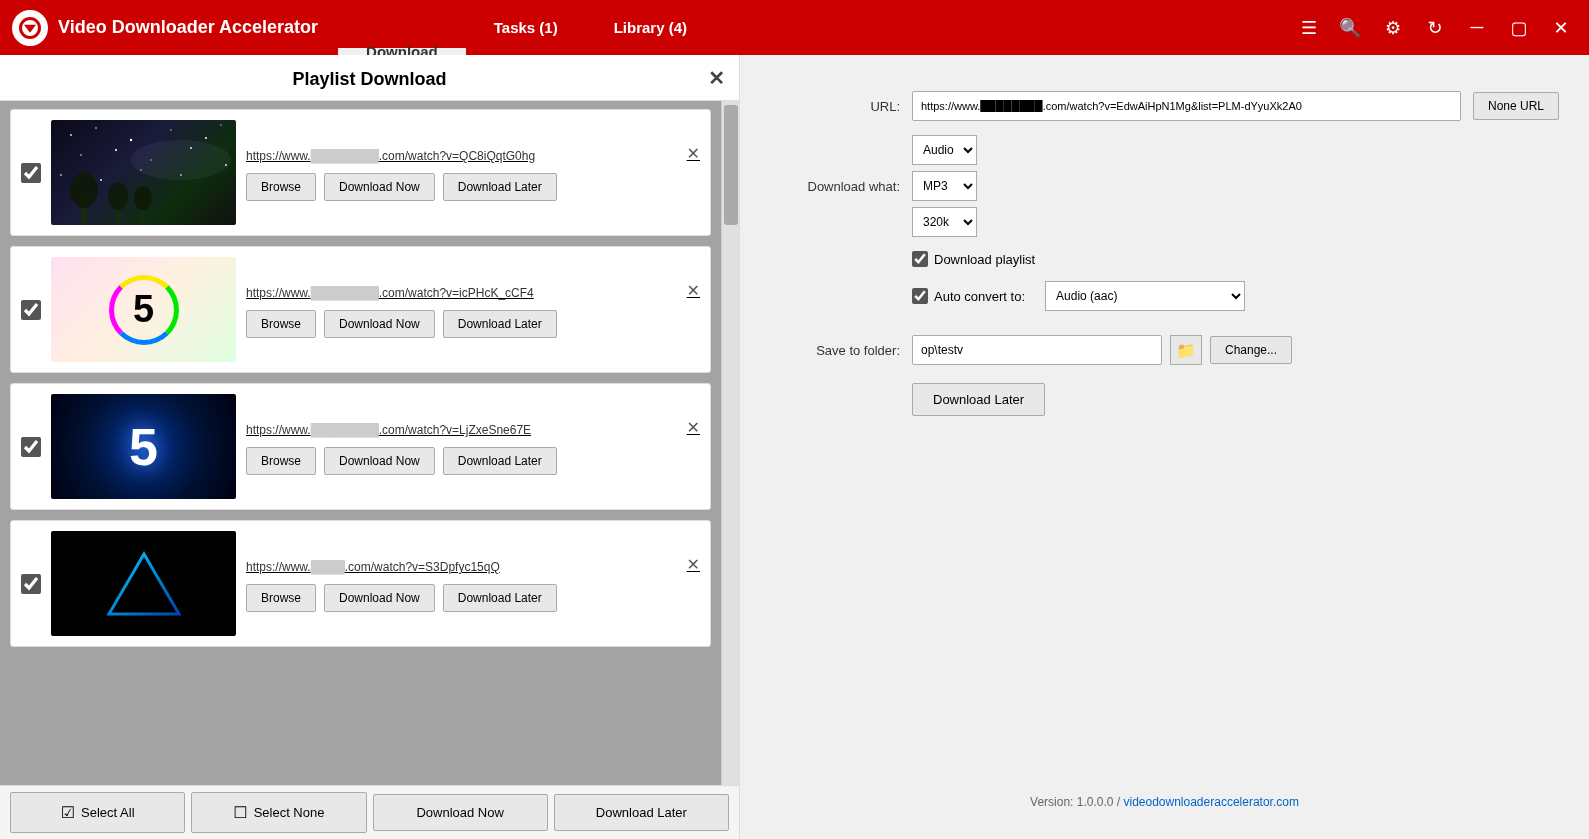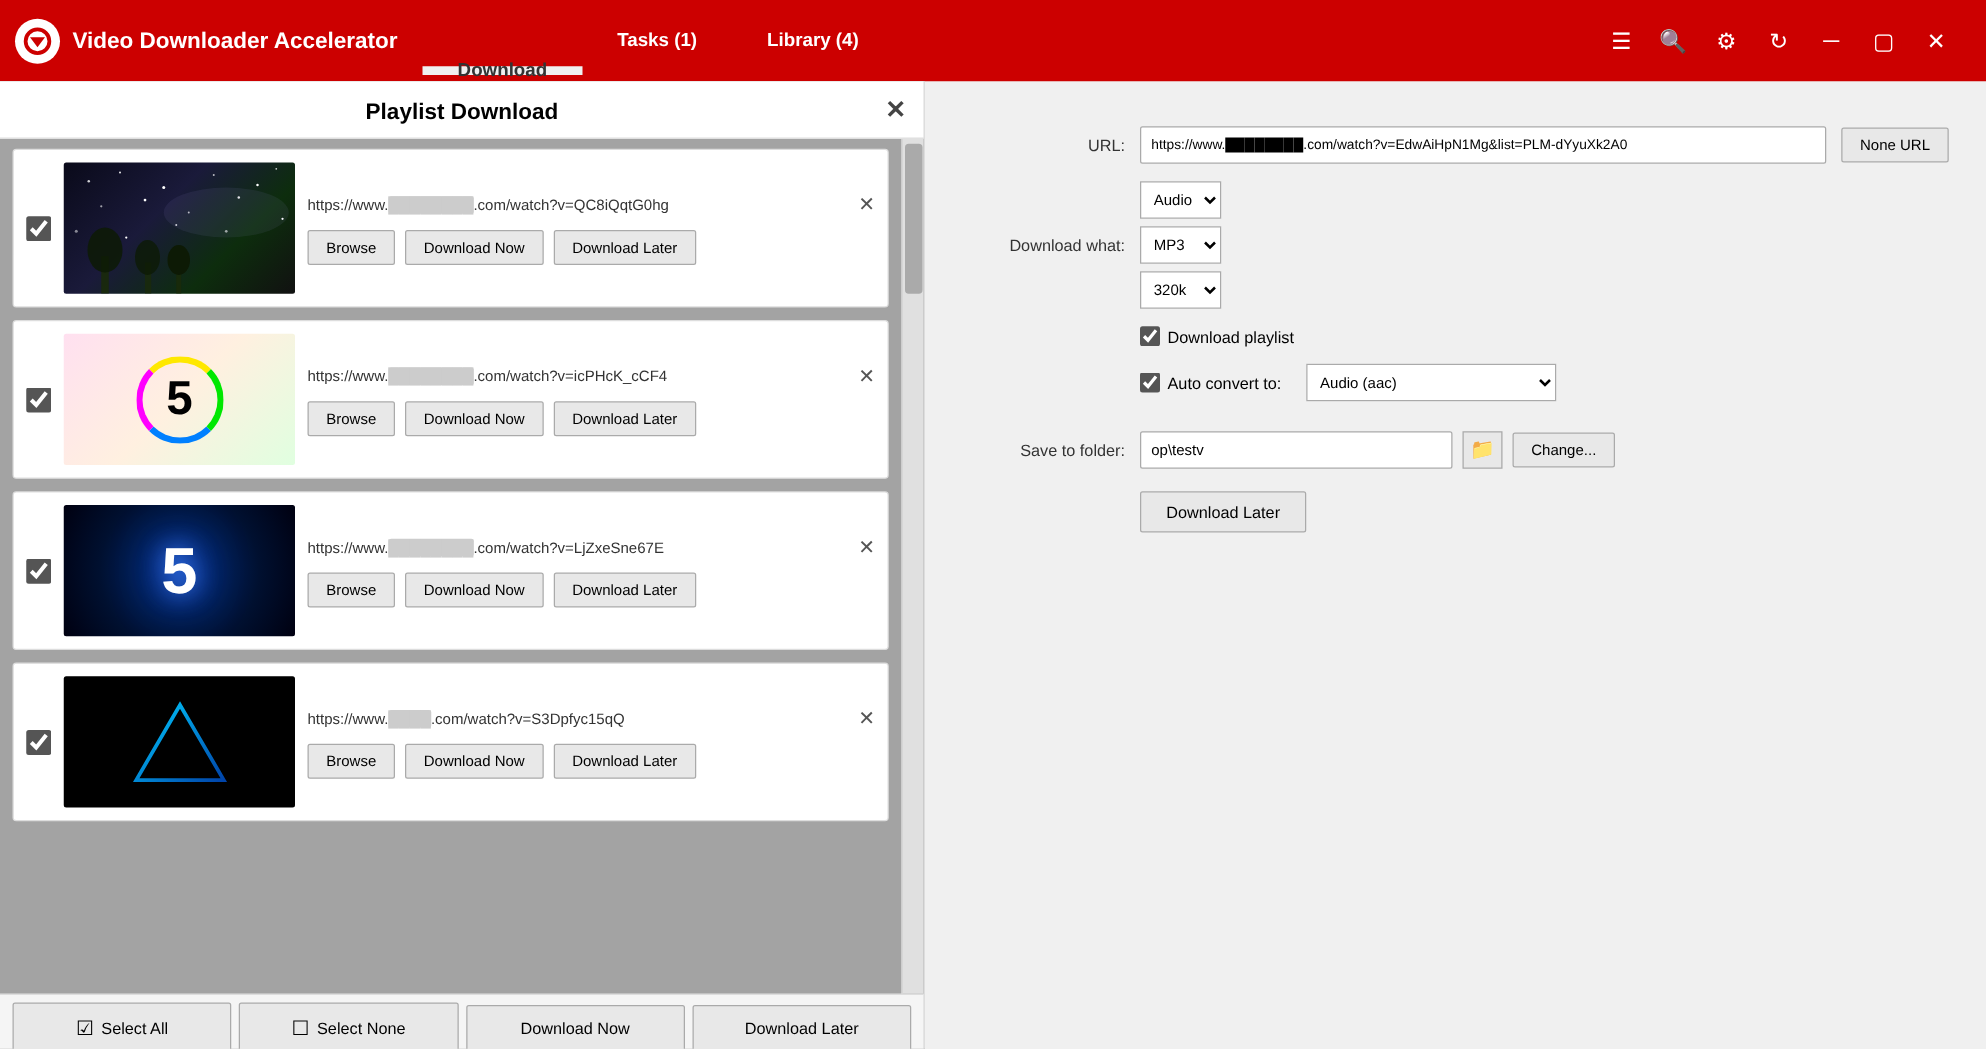"Video Downloader Accelerator" .titlebar { height: 65px -> 55px; padding: 0 12px 0 12px -> 0 0 0 12px }
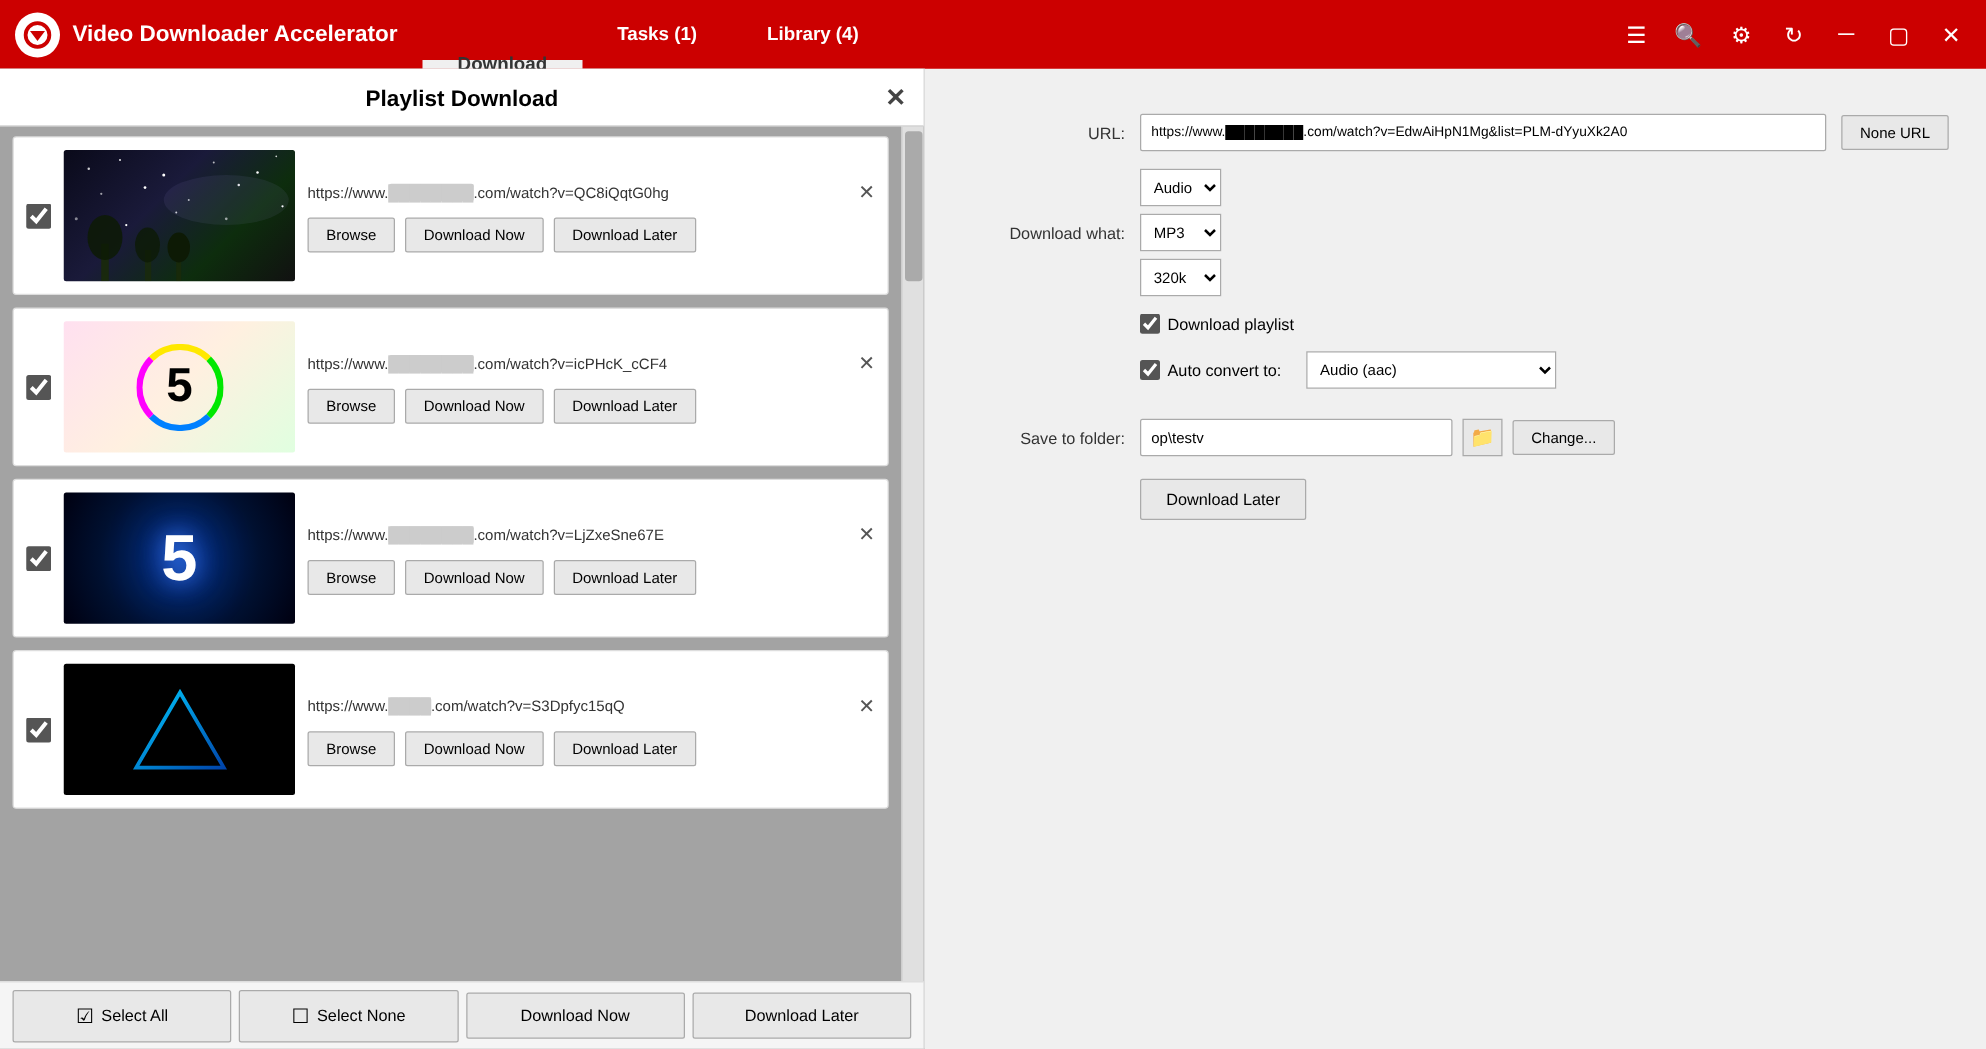"https://www.████████.com/watch?v=QC8iQqt" .item-url-row { align-items: center -> flex-end; text-decoration: none -> underline }
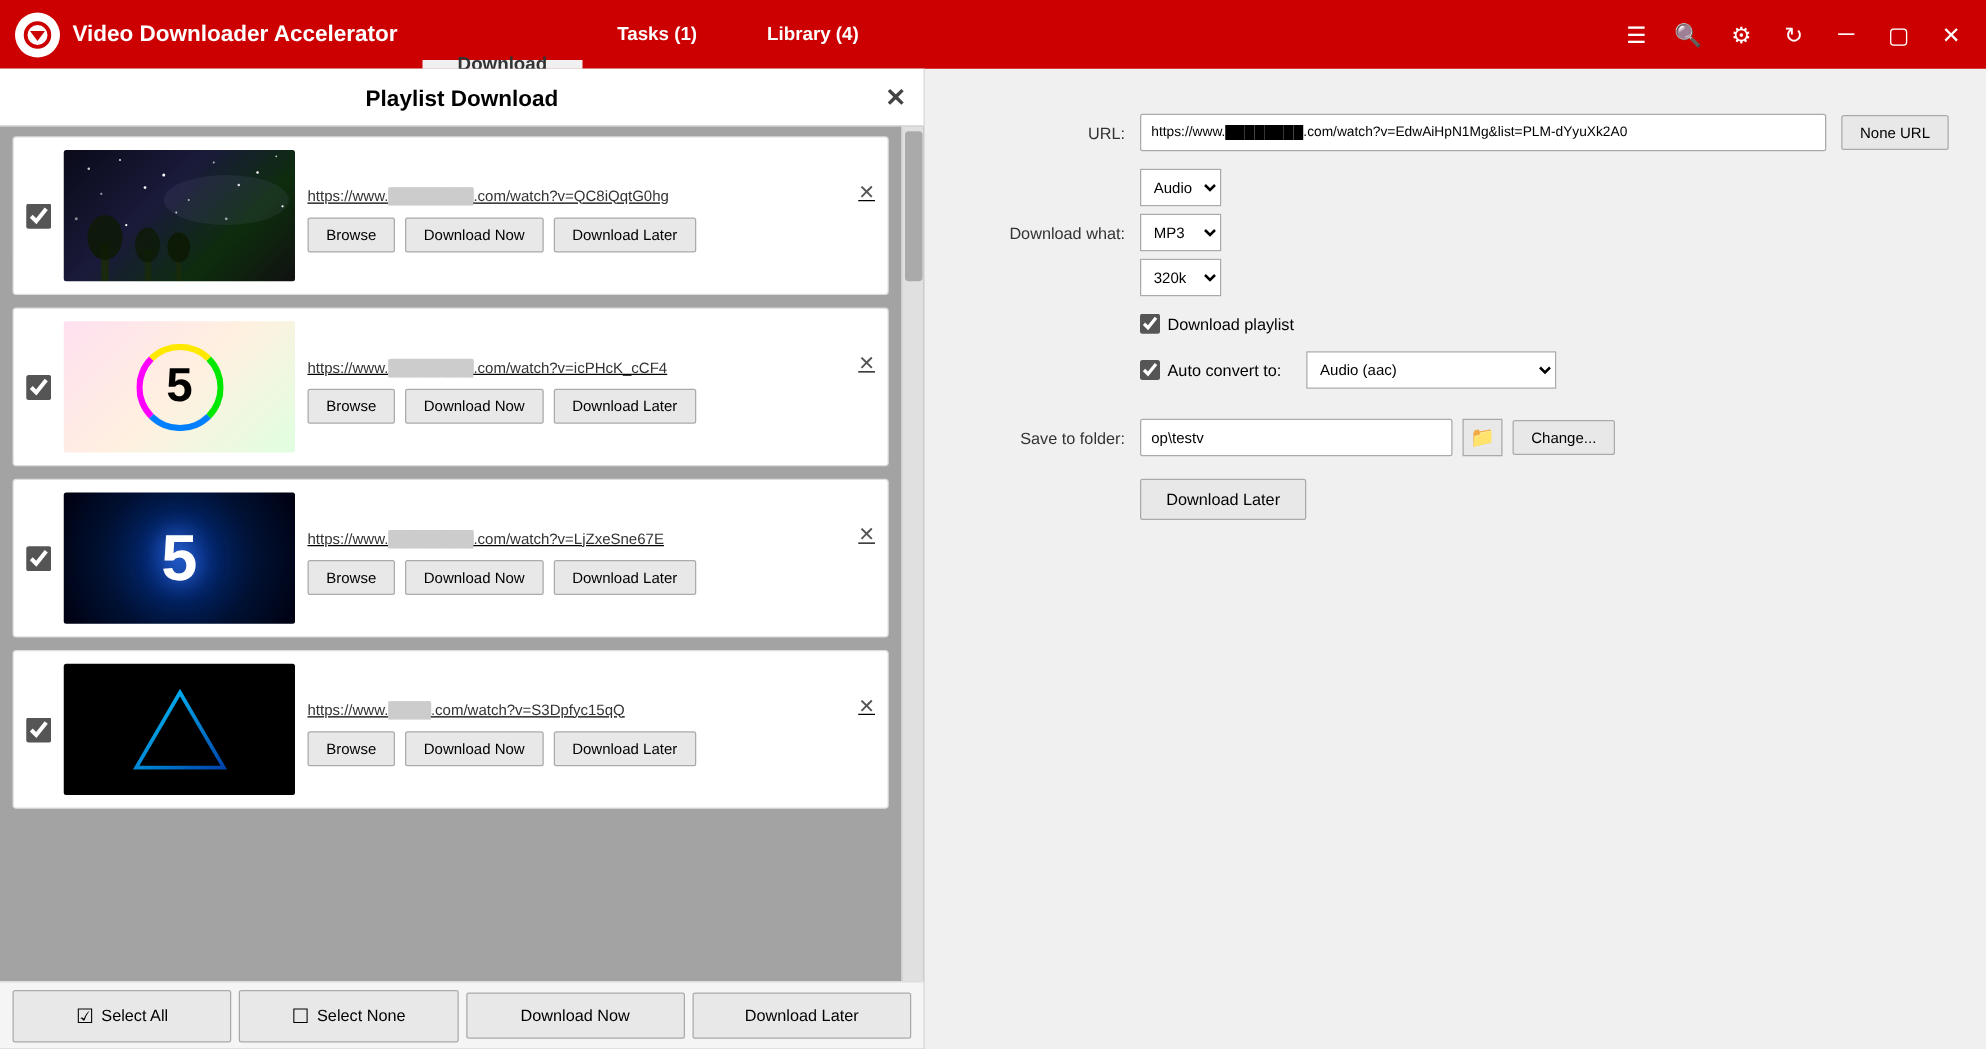"Version: 1.0.0.0 /" div.version-row { html: none -> <div> <span>Version: 1.0.0.0</span> <span> / </span> <a>videodownloaderaccelerator.com</a> </div> }
